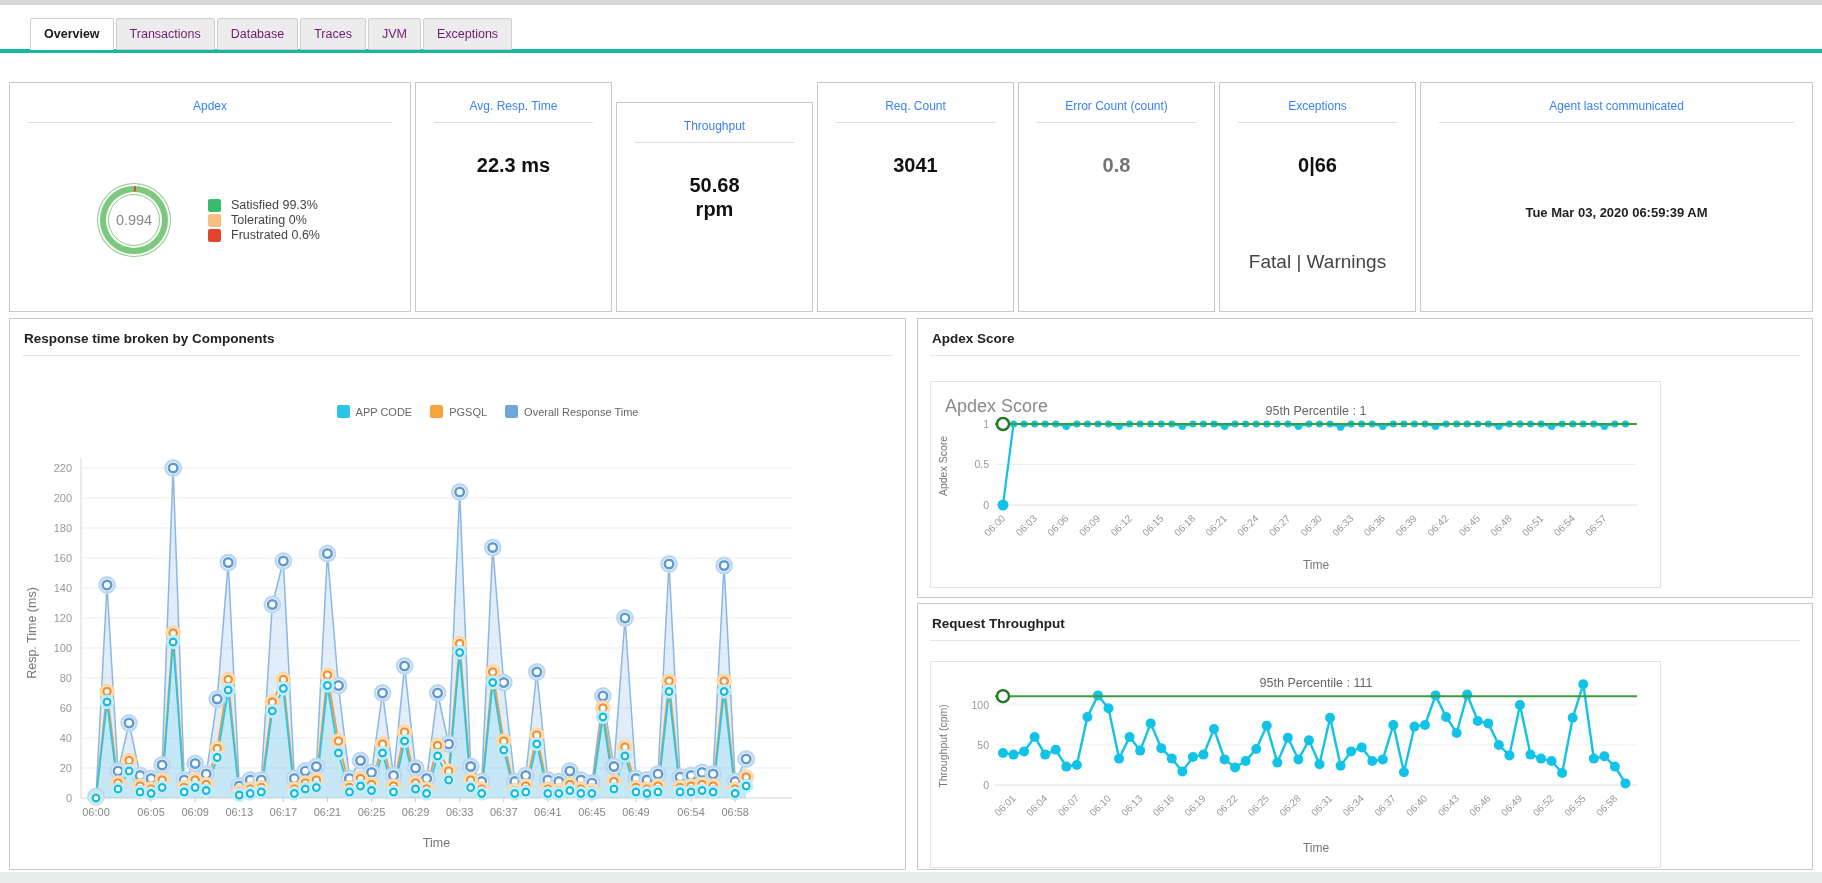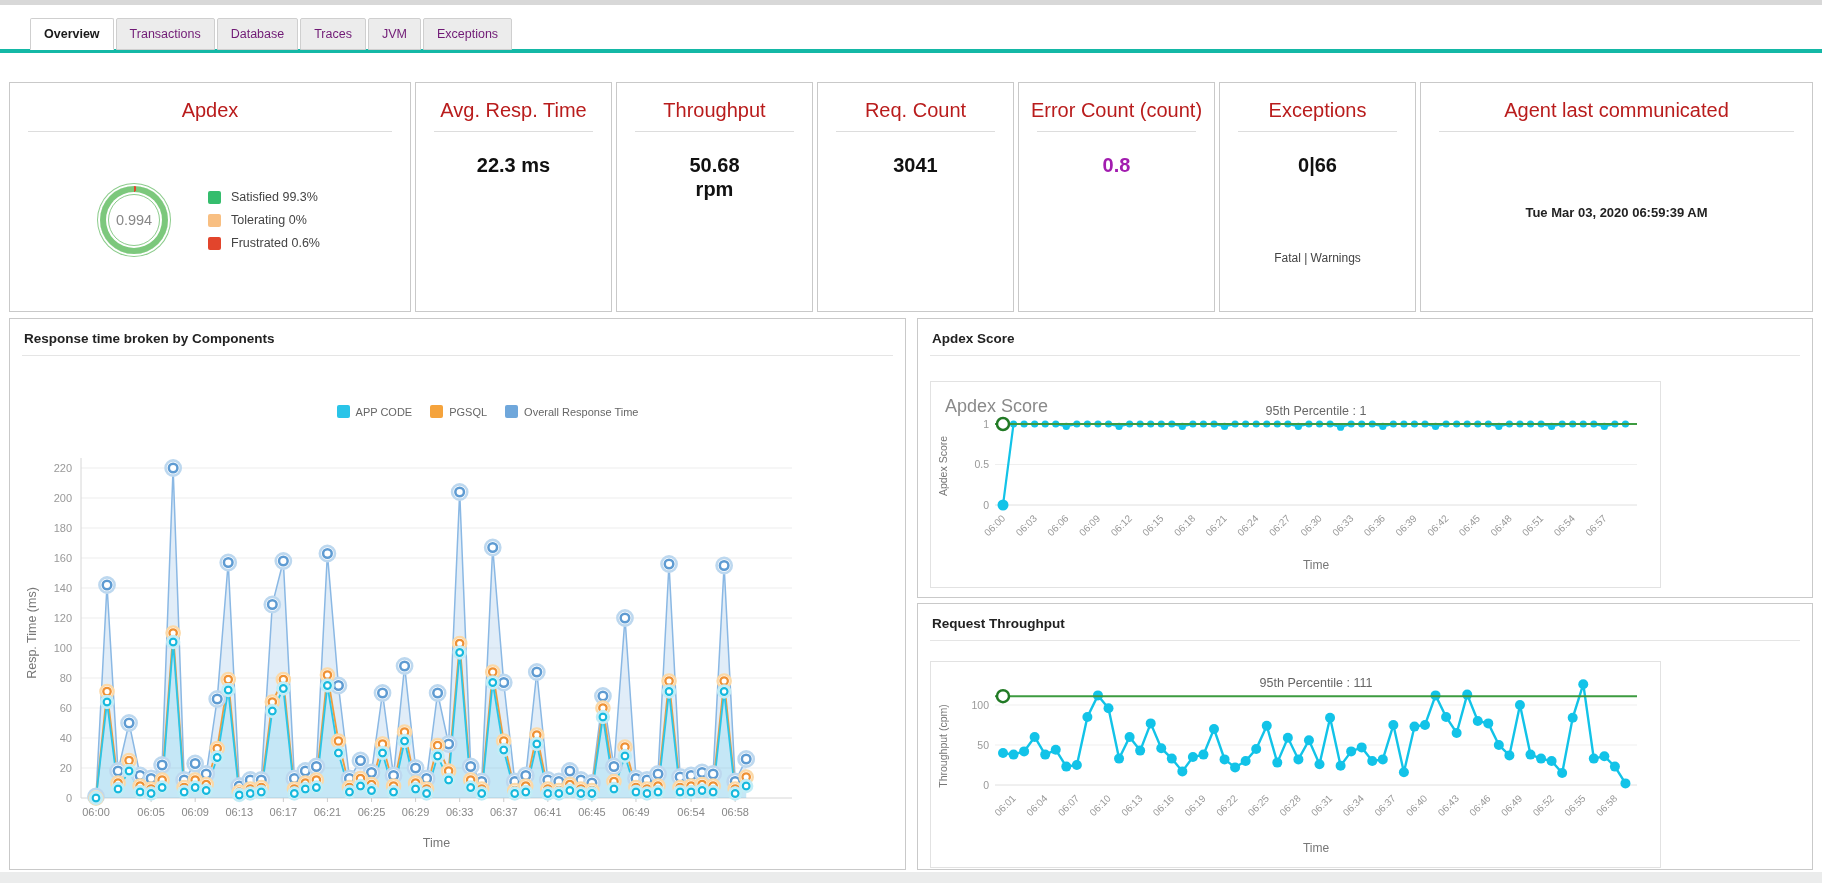"Apdex" .card-title { color: #b91c1c -> #3b82f6; font-size: 20px -> 12px }
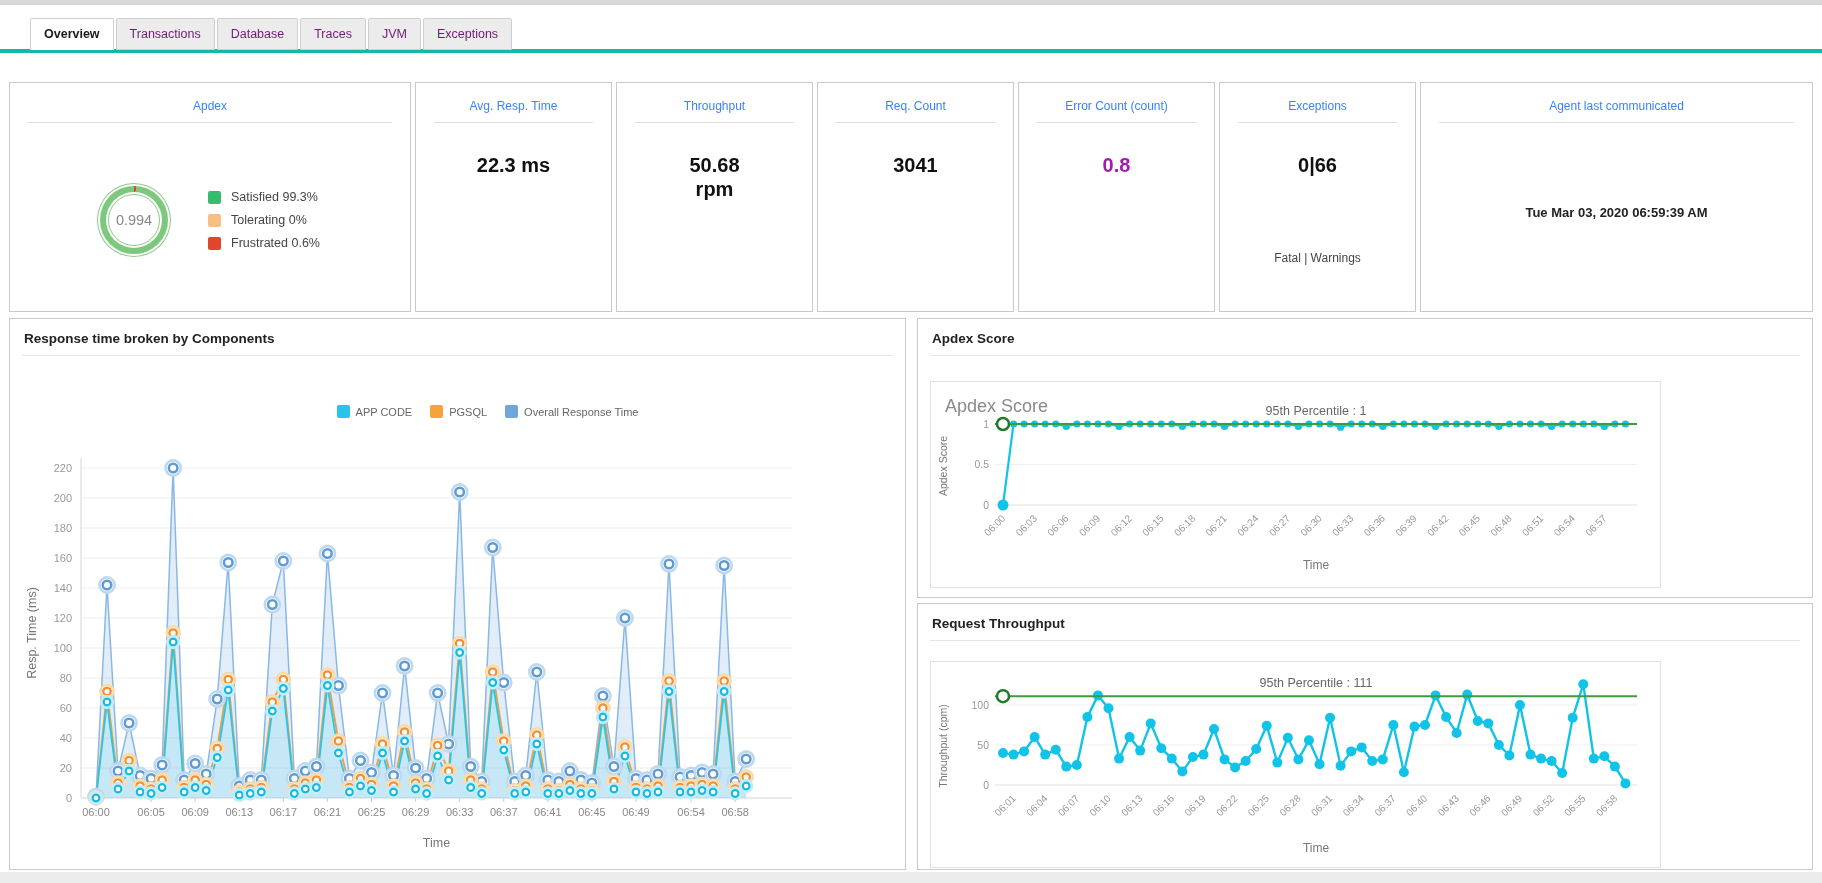"Throughput" div.card { margin-top: none -> 20px }
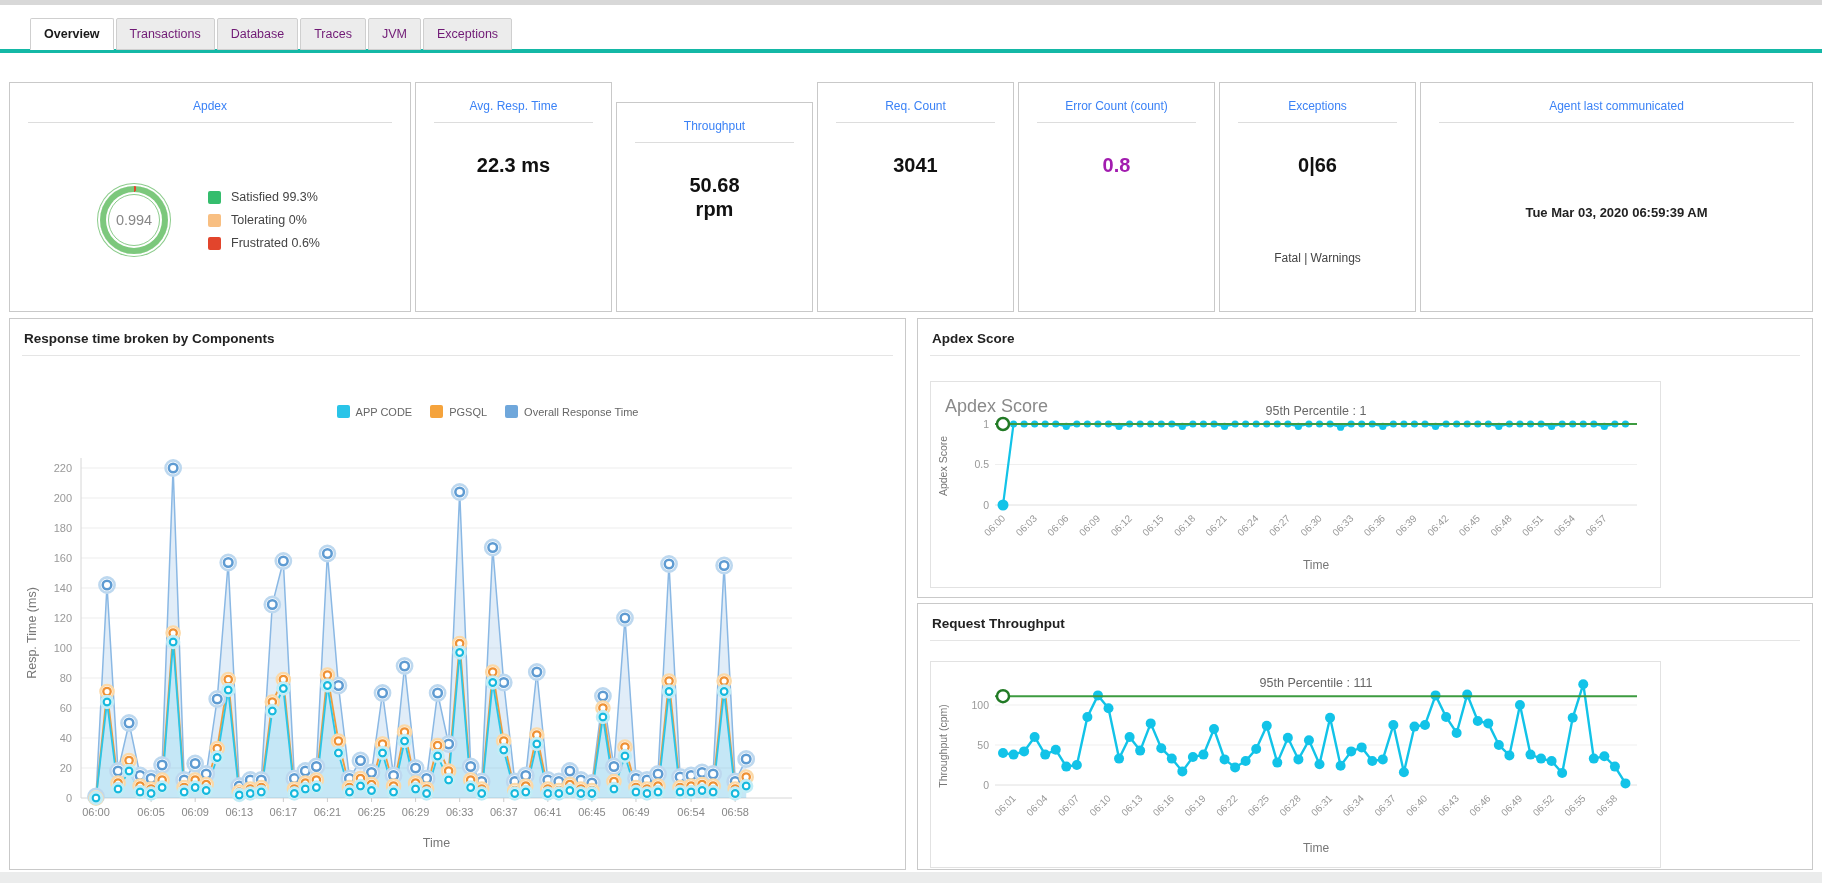"0.8" div.card-value { color: #a21caf -> #737373 }
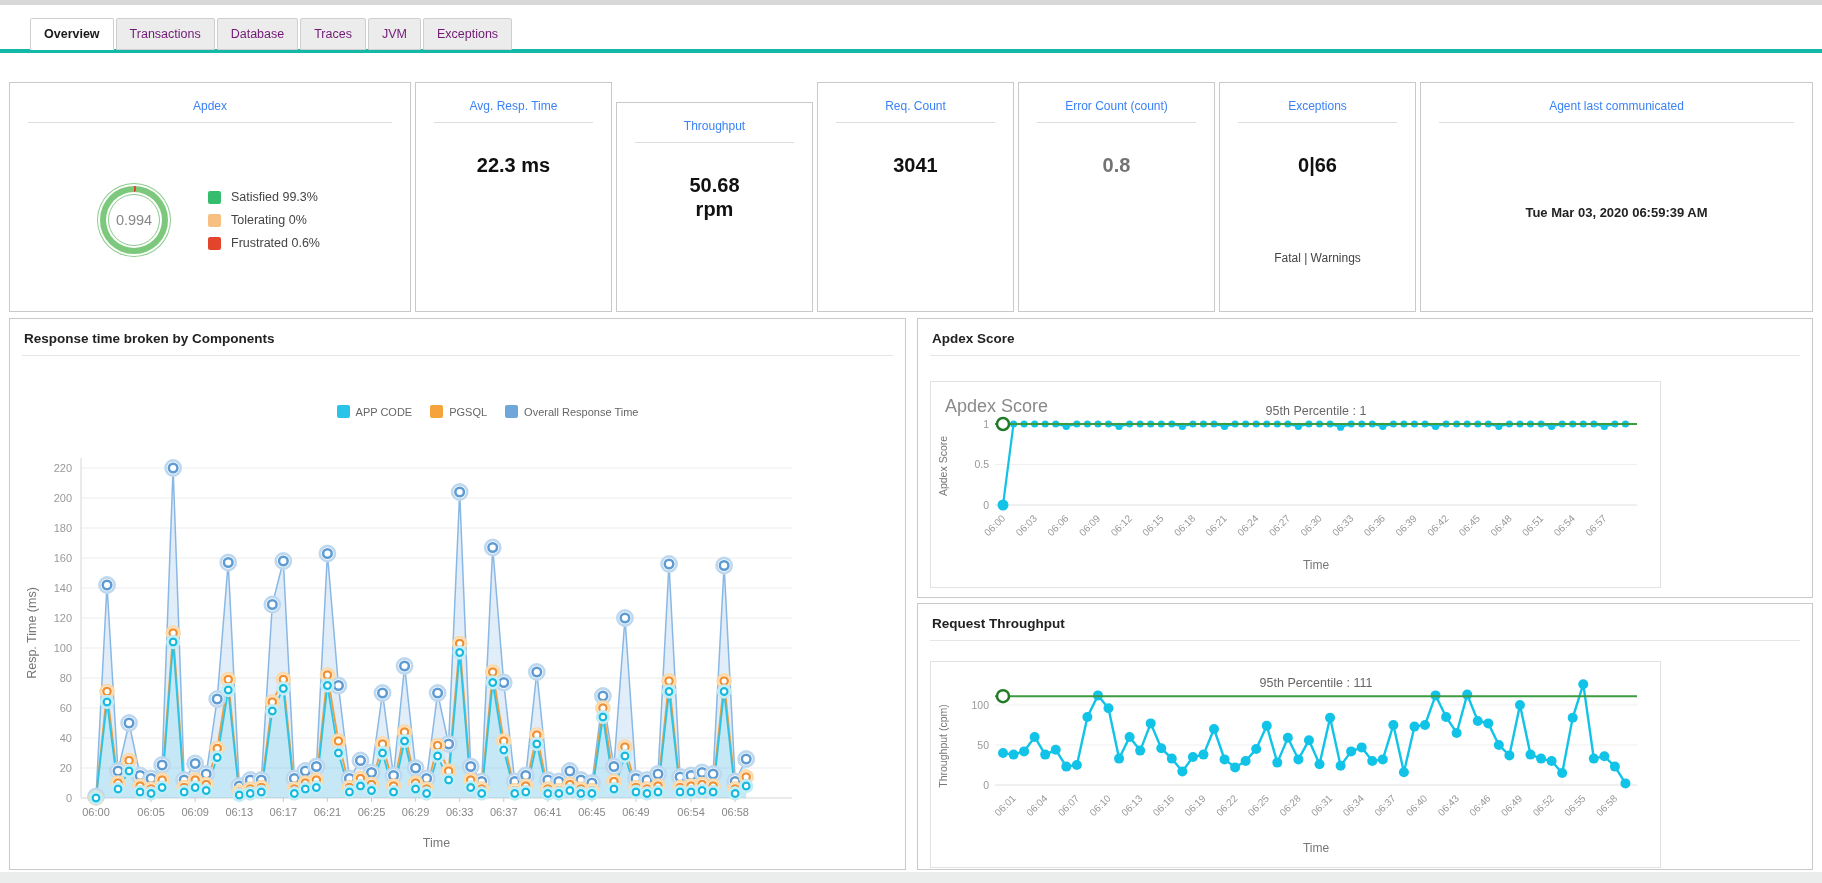"Satisfied 99.3%" .apdex-legend { gap: 9px -> 1px }
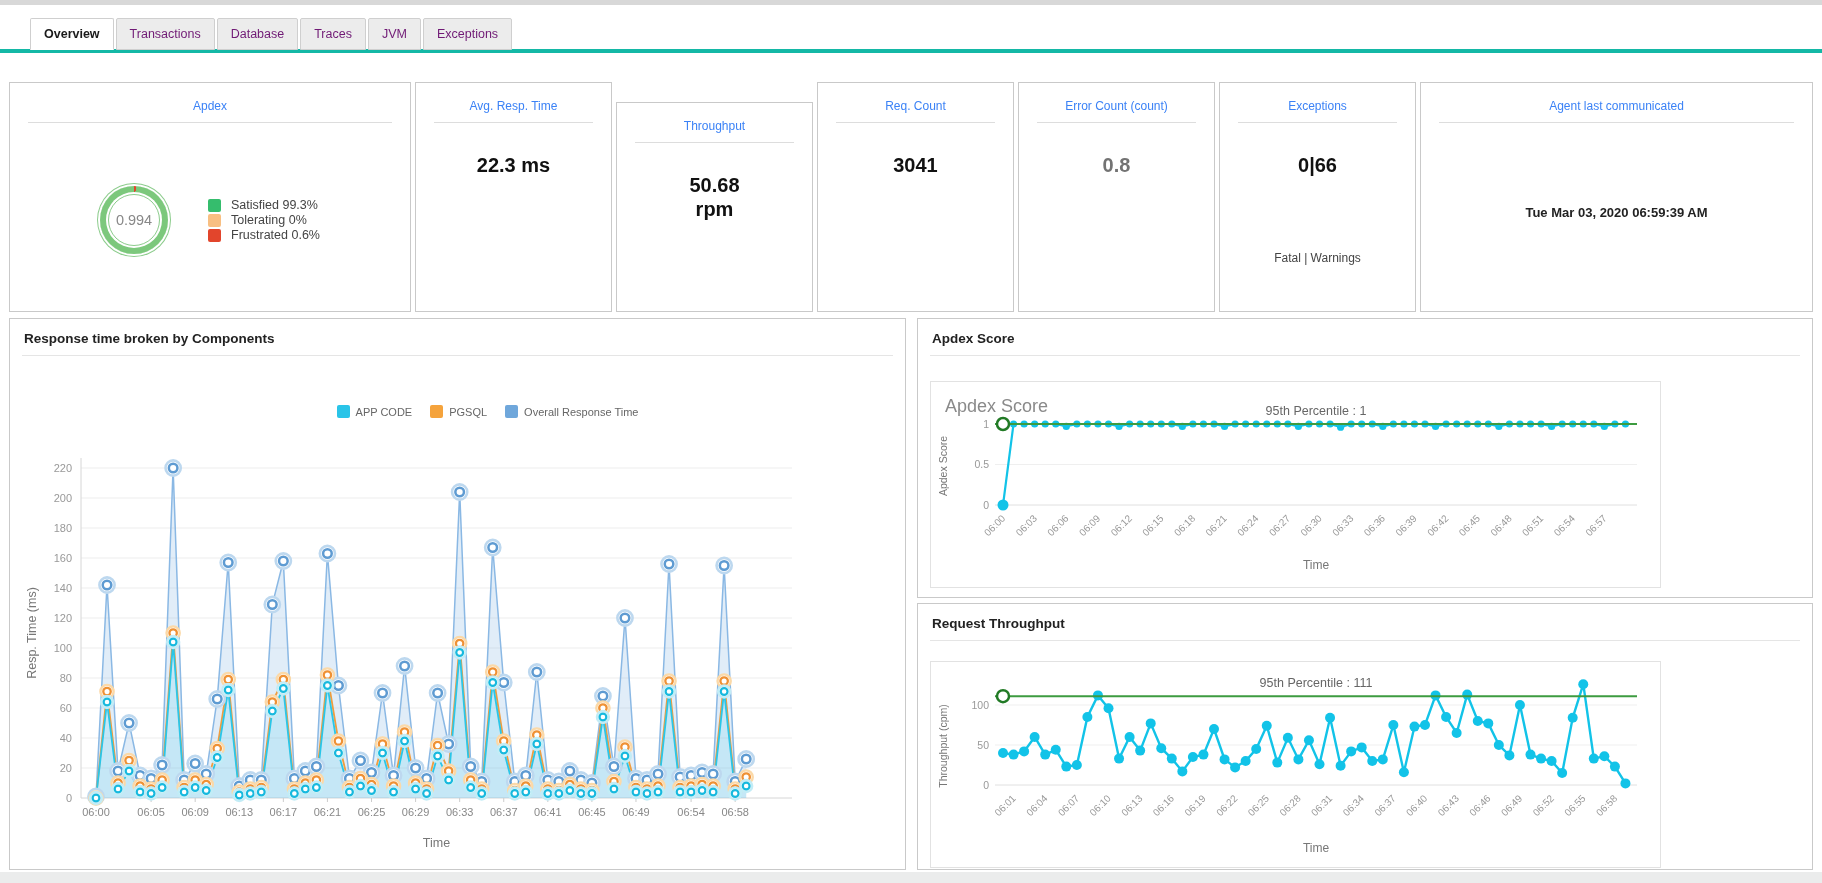"Fatal | Warnings" .card-footer { font-size: 12px -> 19px }
